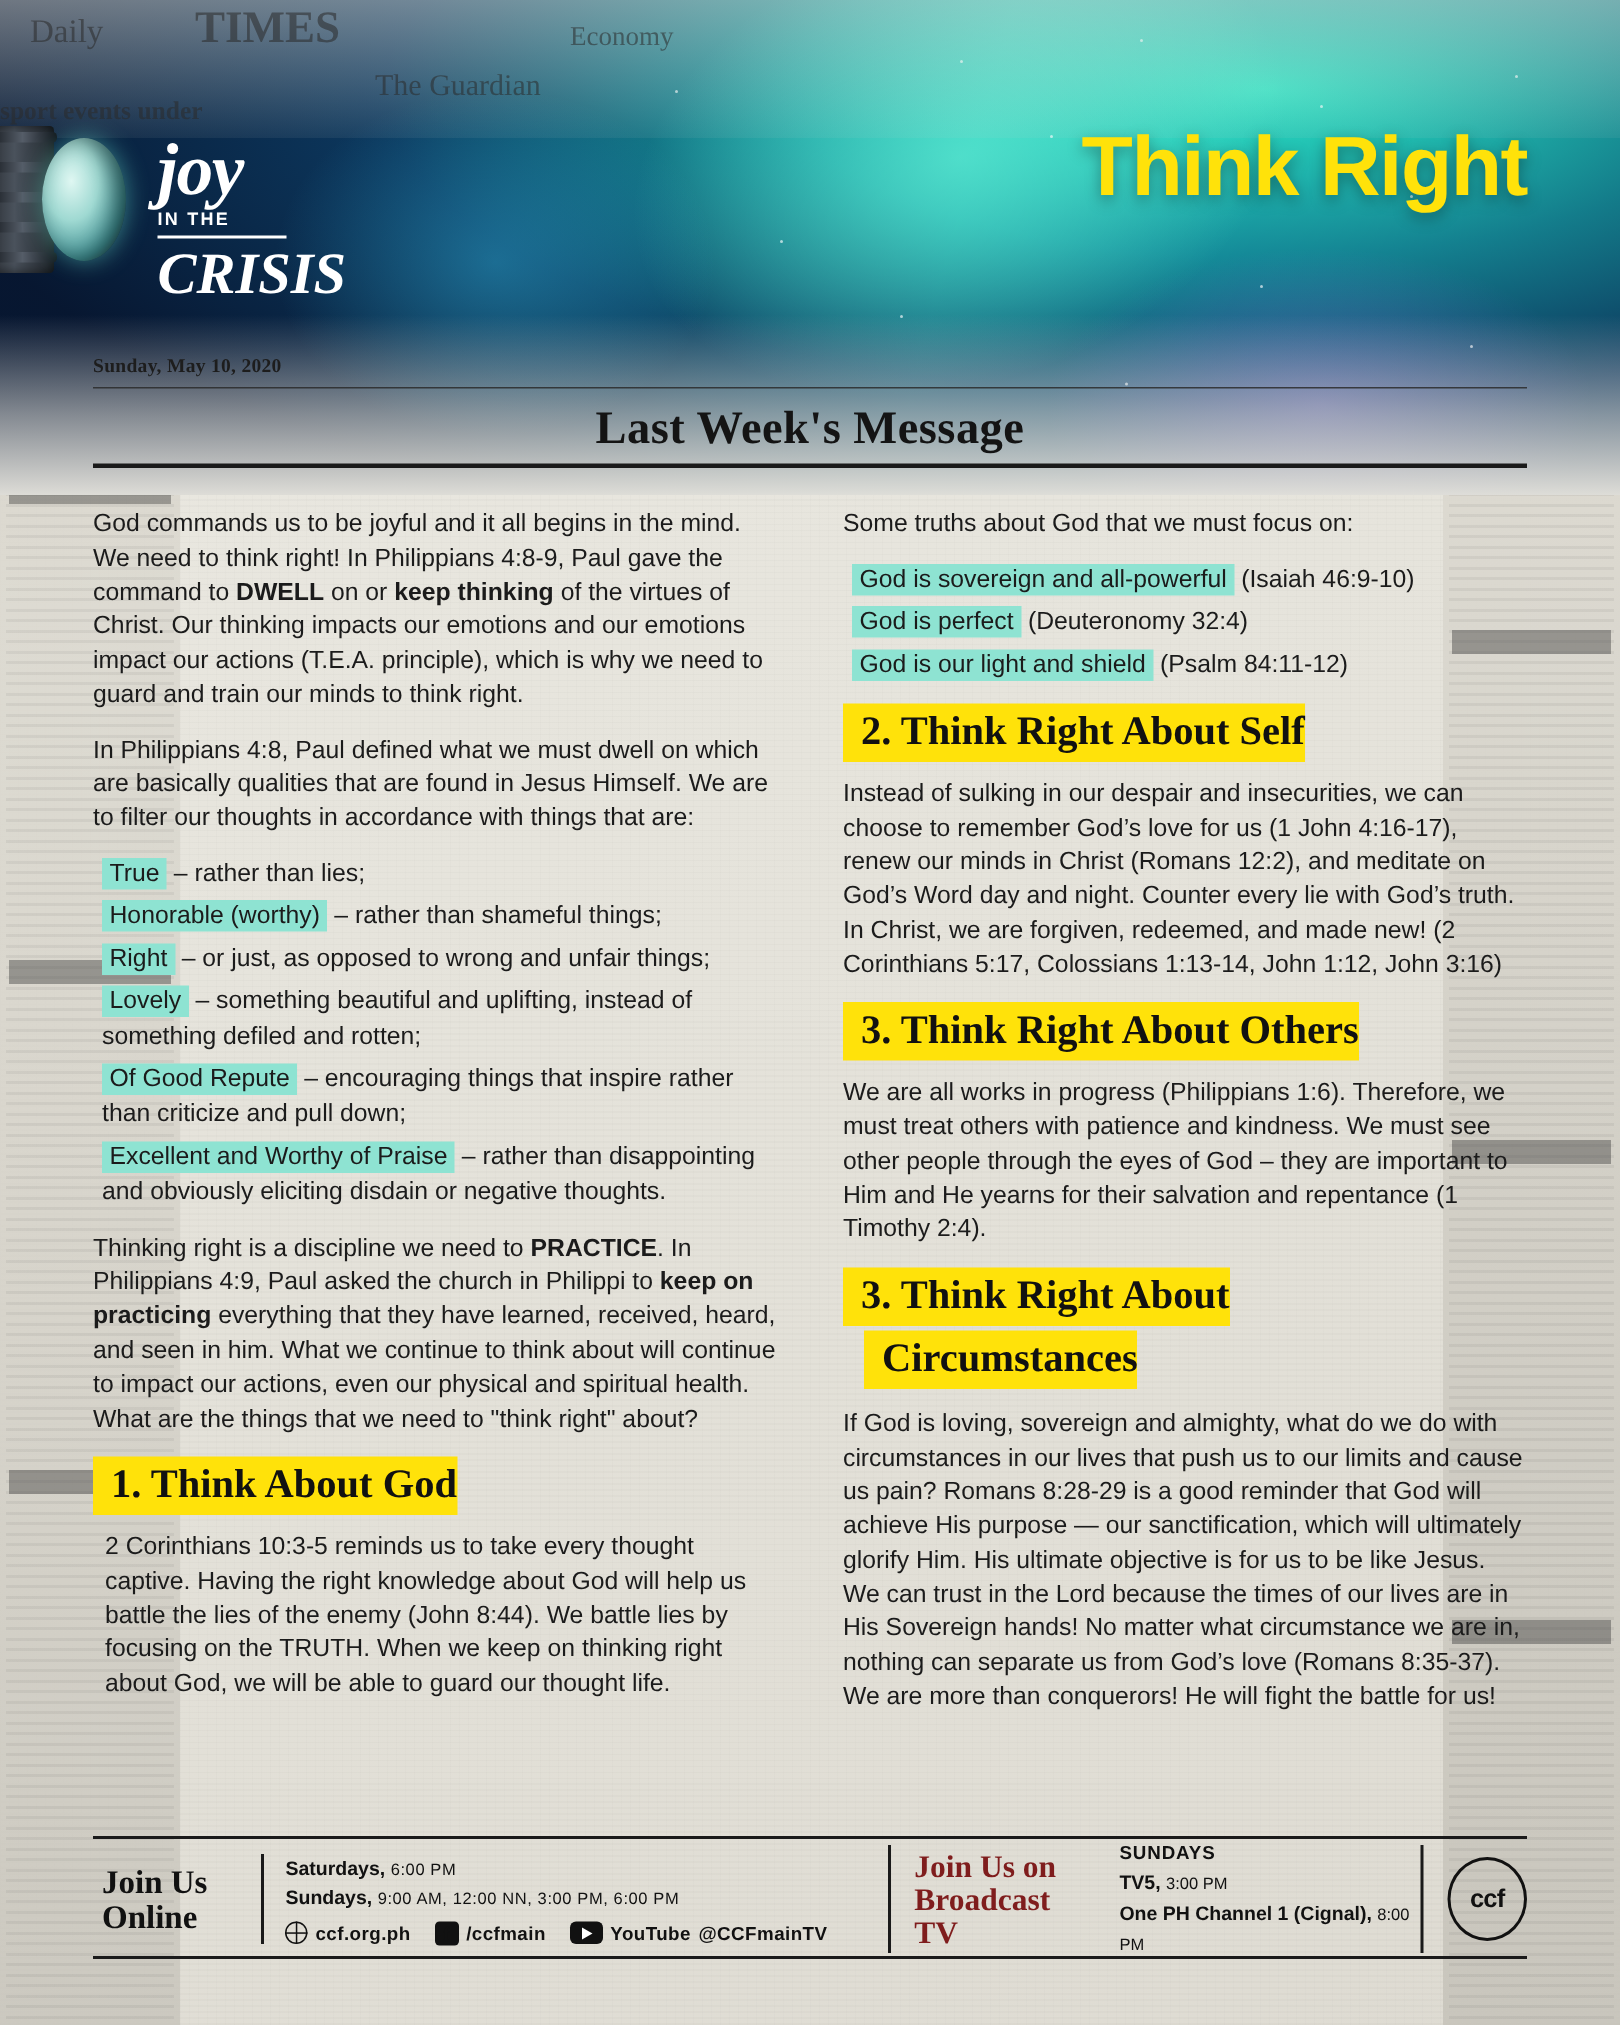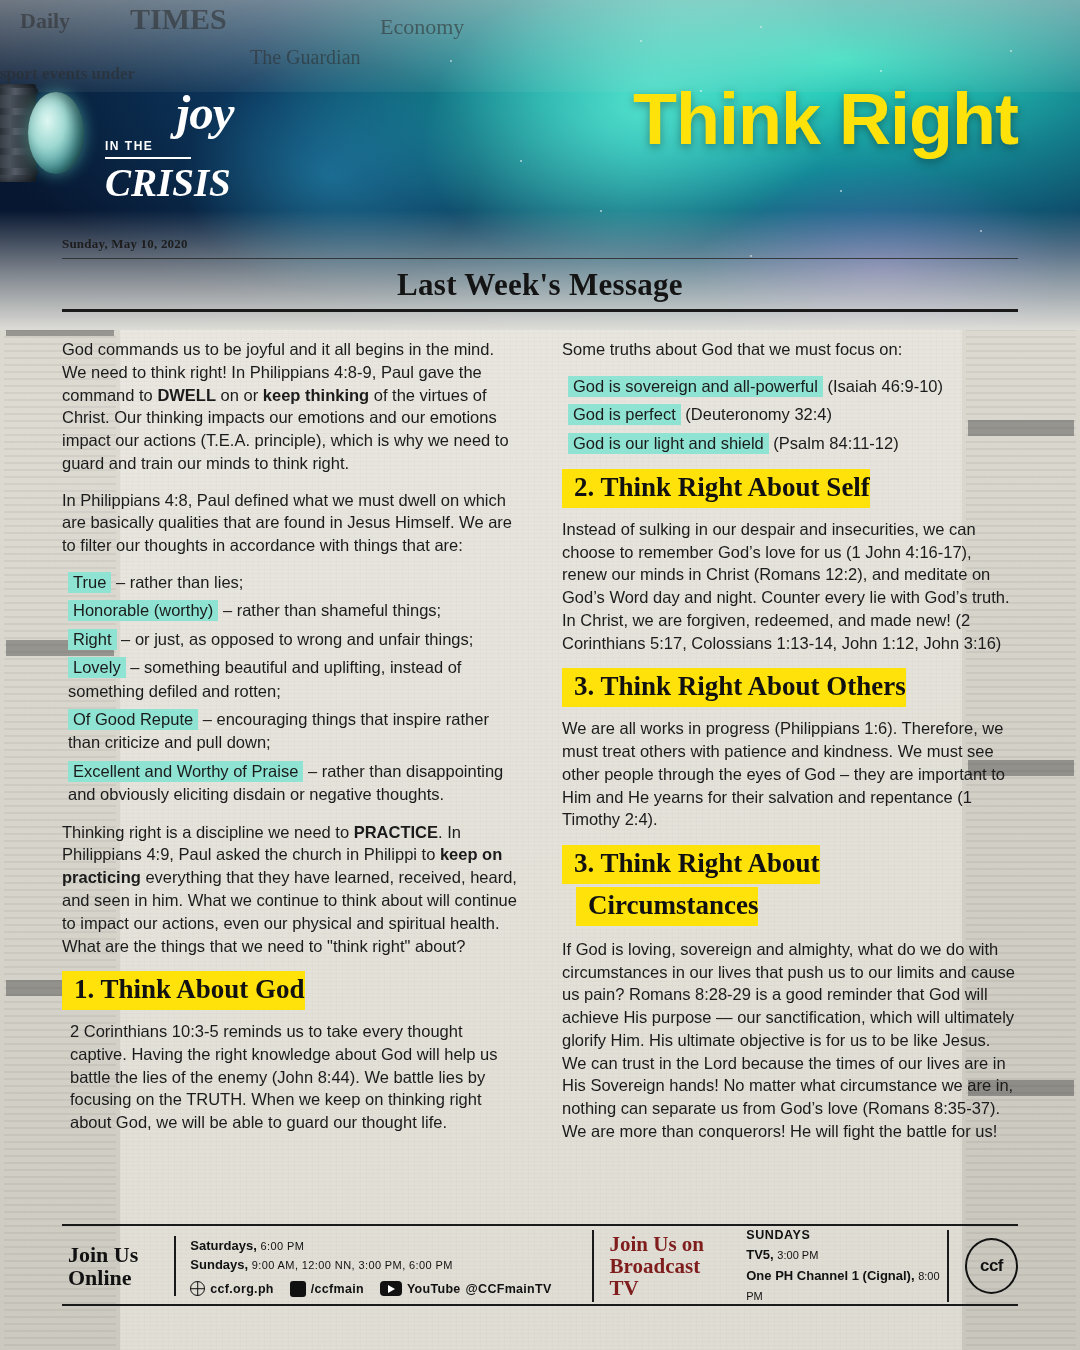"Daily" div.mh-text { font-weight: 700 -> 400 }
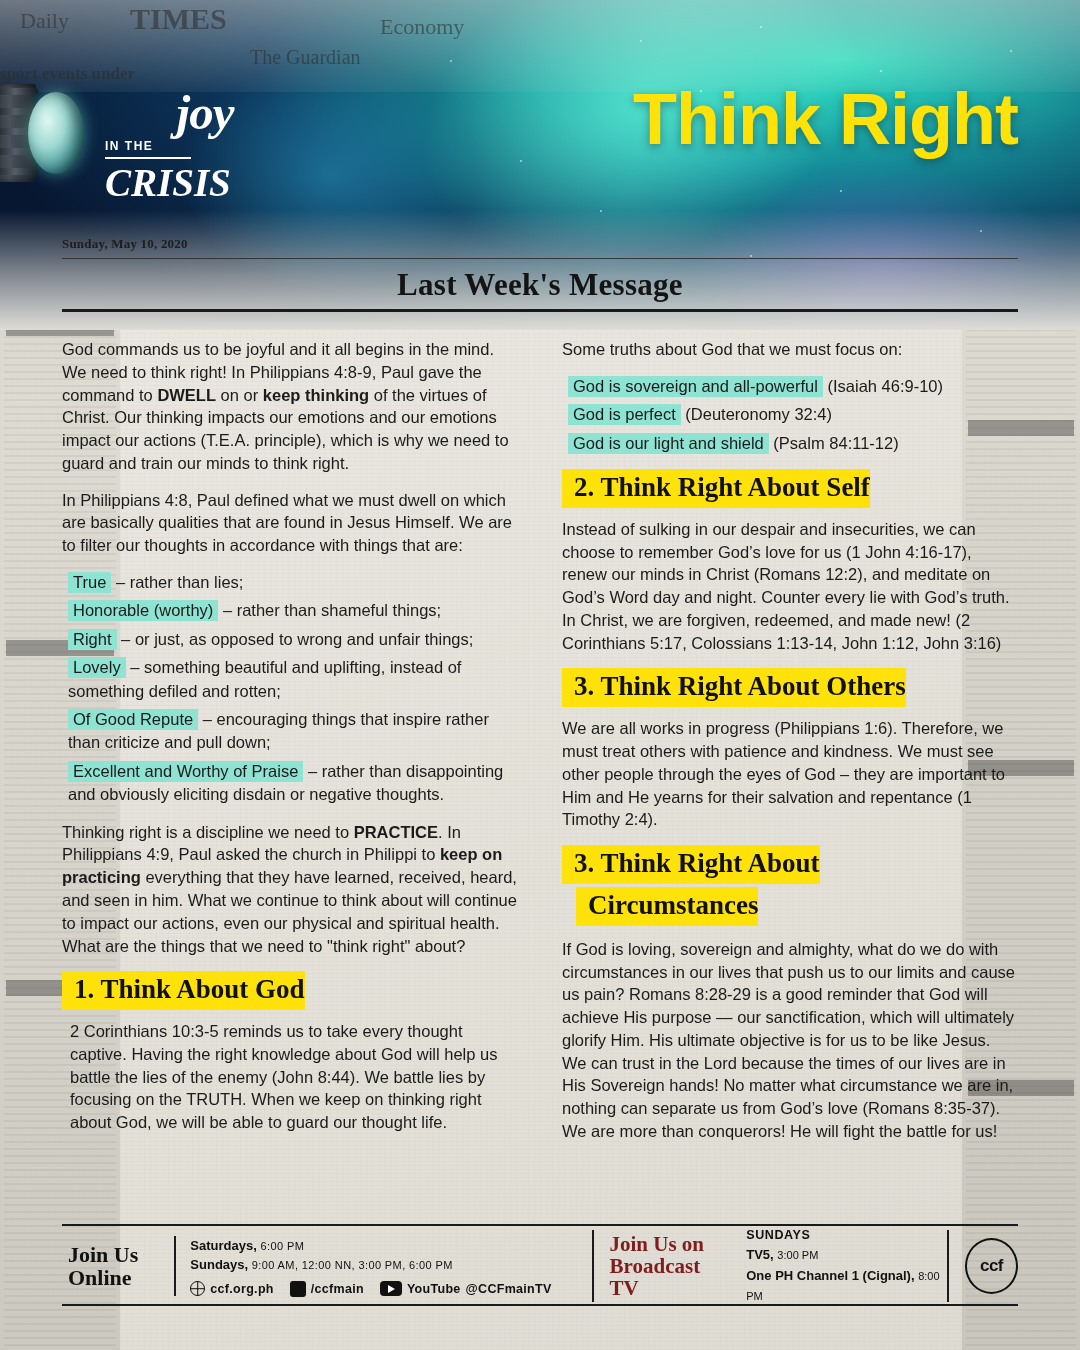"Economy" div.mh-text { font-size: 22px -> 18px }
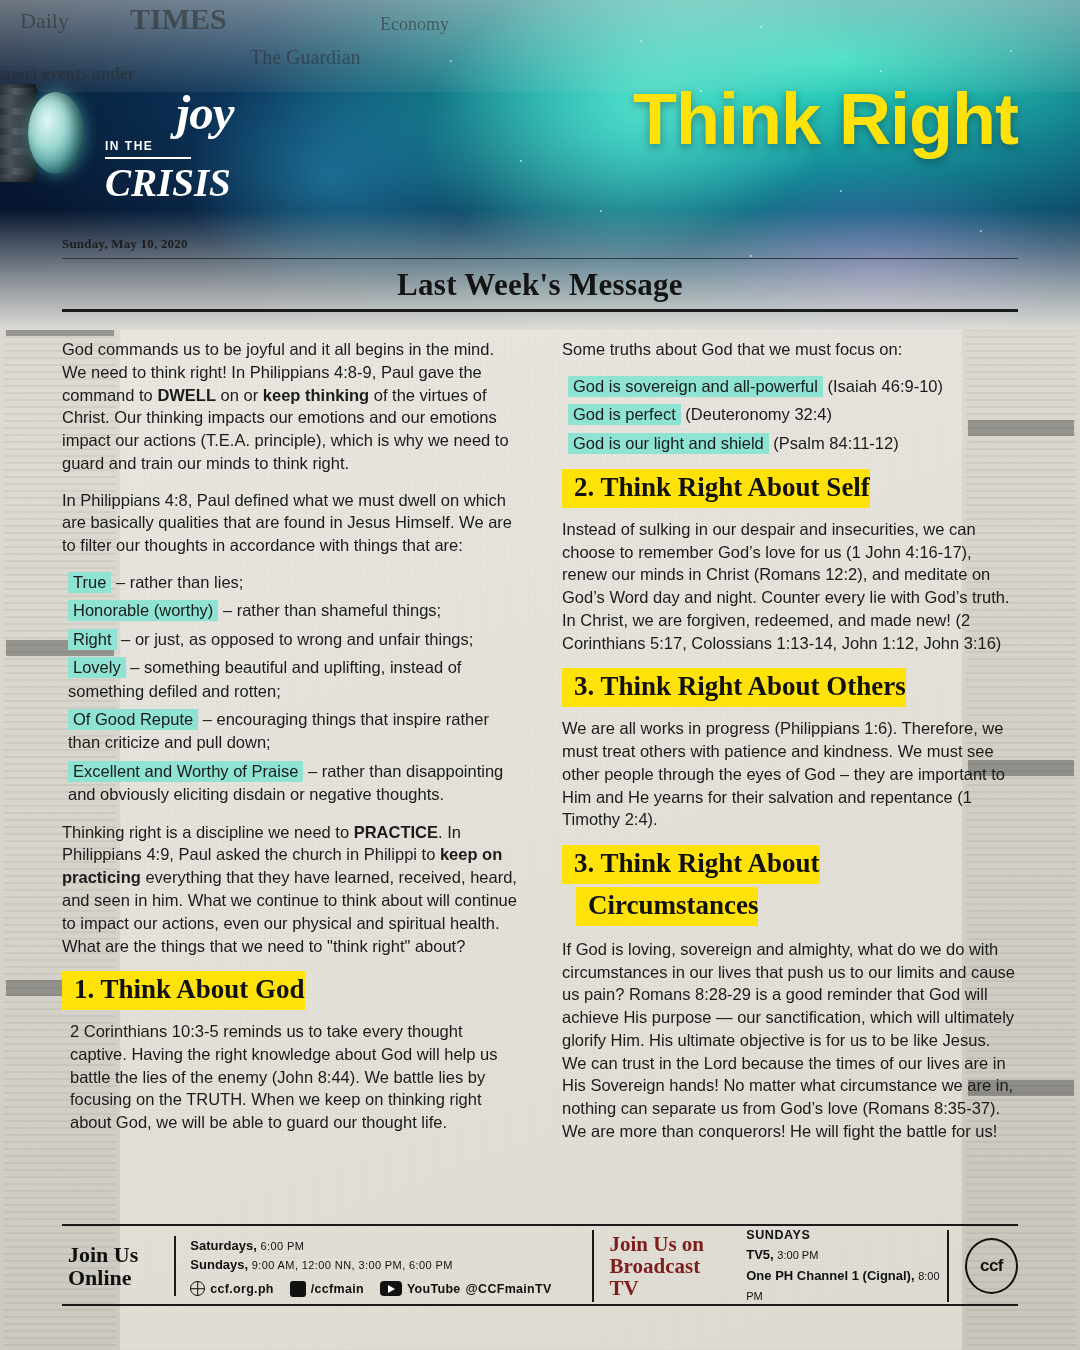"joy" .logo .joy { text-align: center -> none }
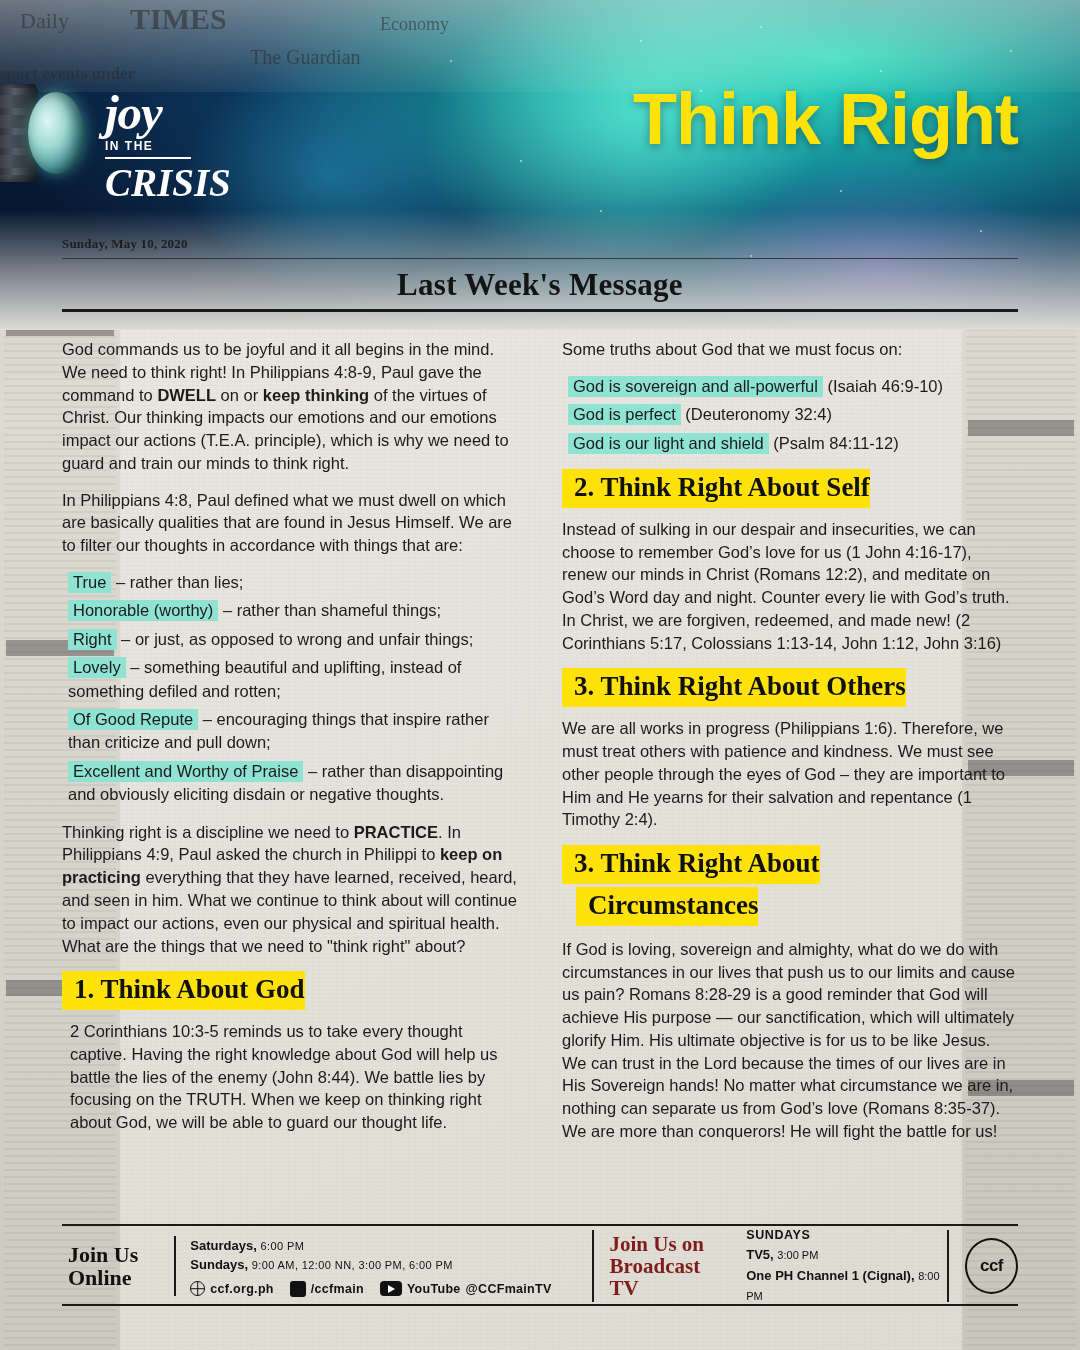"Think Right" .title { font-size: 72px -> 56px }
